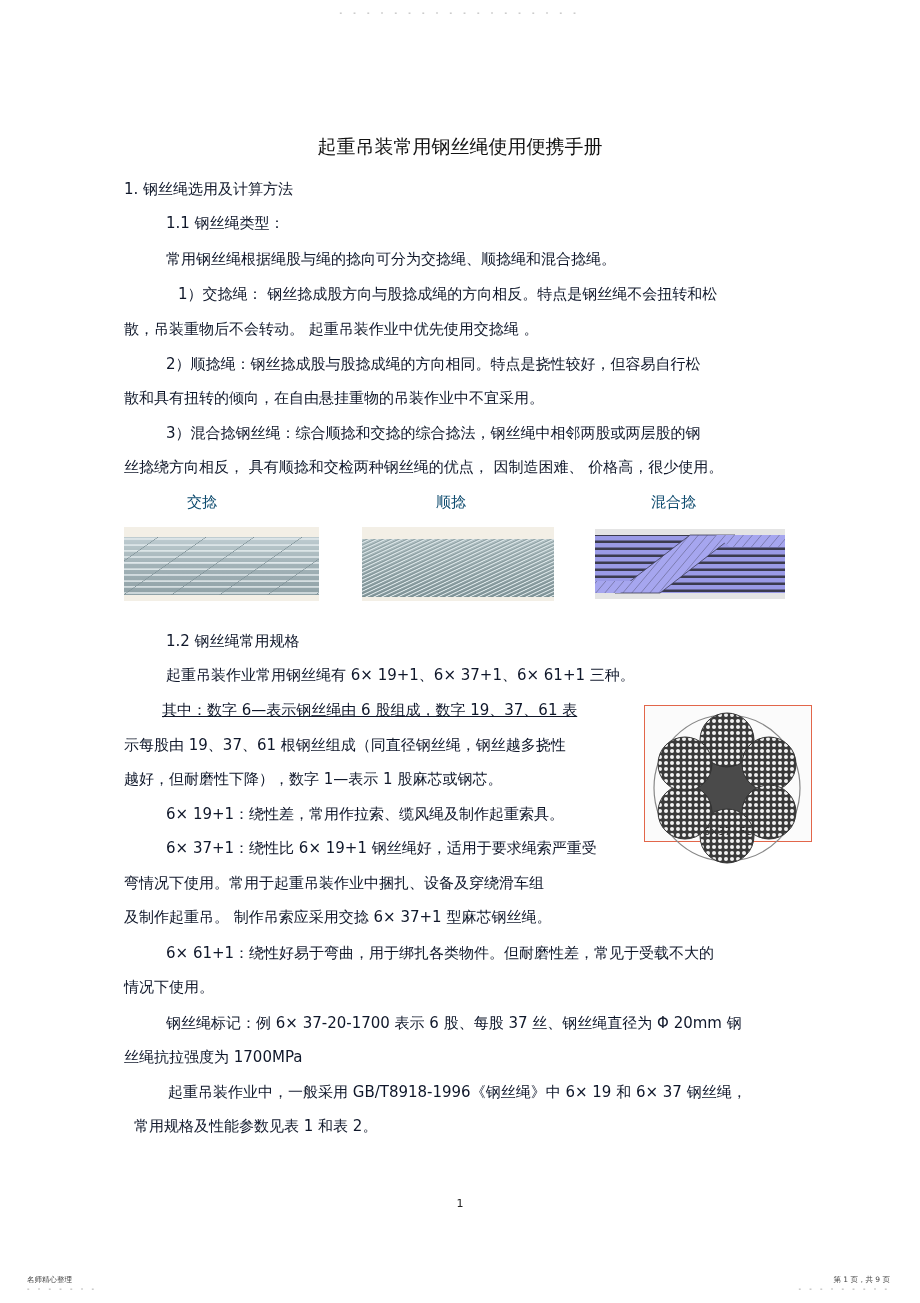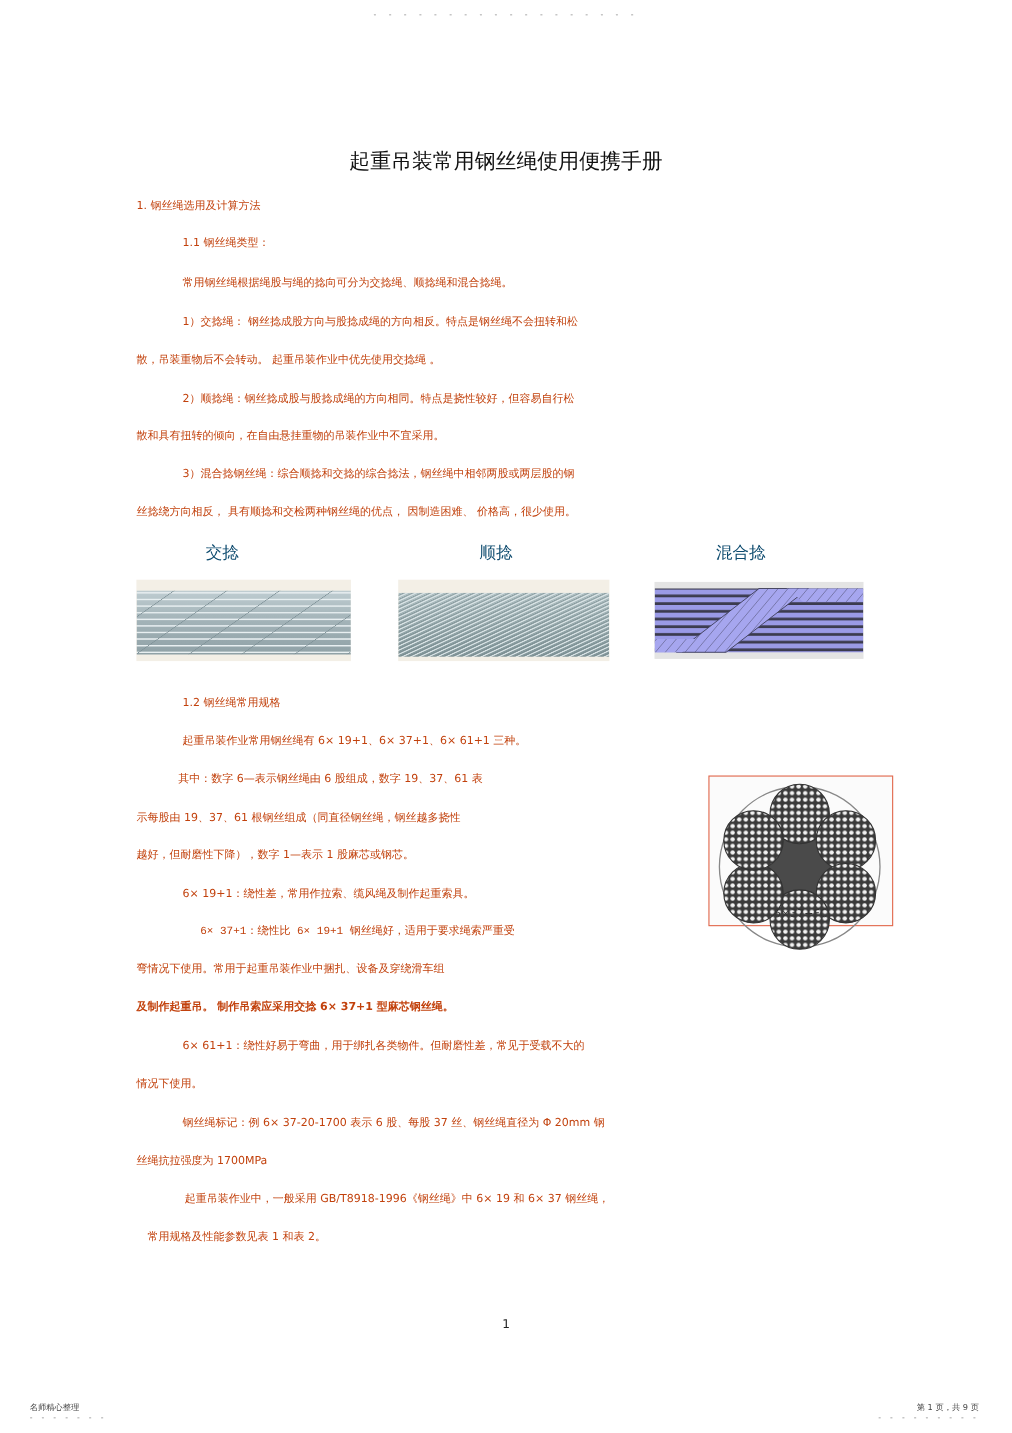"1. 钢丝绳选用及计算方法" .line { color: #c2410c -> #0f172a; font-size: 10px -> 15px }
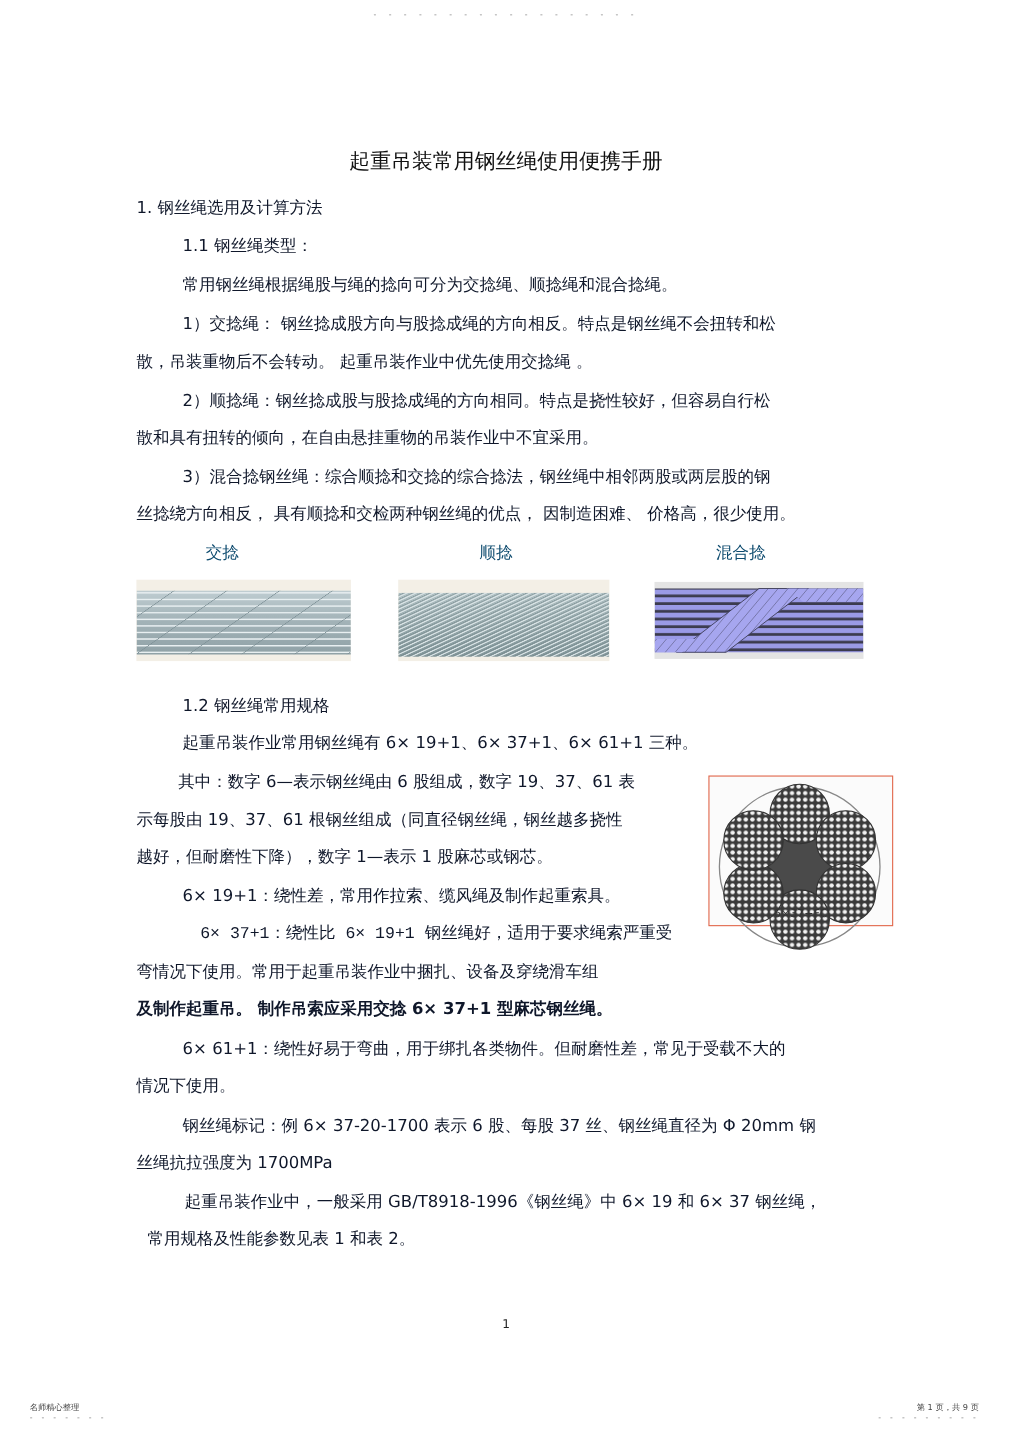"1）交捻绳： 钢丝捻成股方向与股捻成绳的方向相反。特点是钢丝绳不会扭转和松" div.line { left: 166px -> 178px }
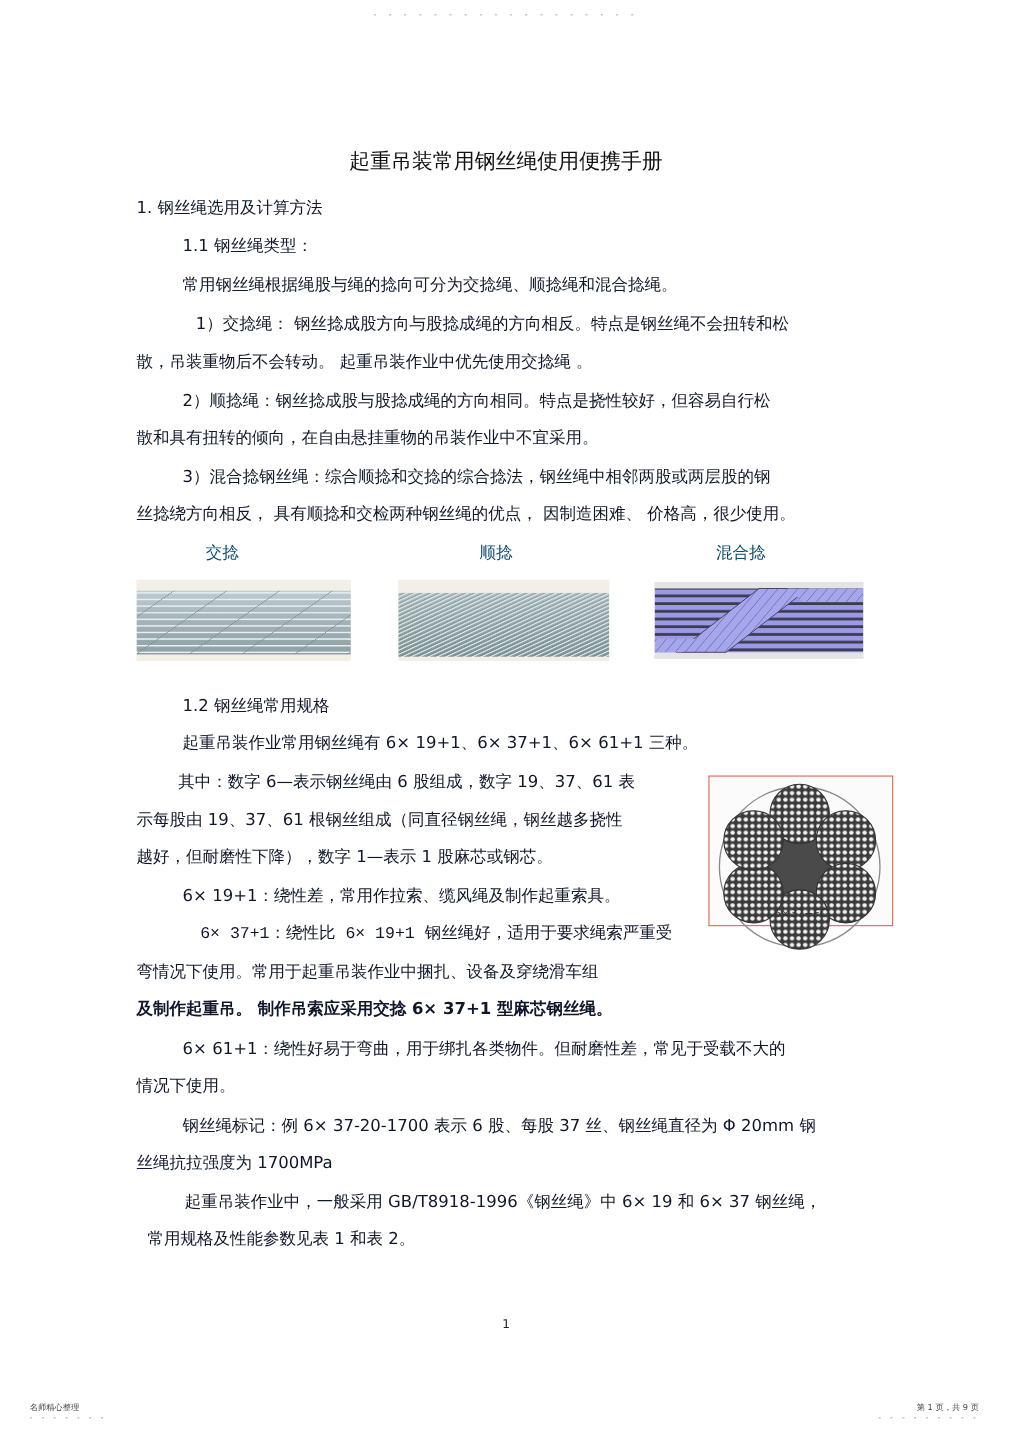"其中：数字 6—表示钢丝绳由 6 股组成，数字 19、37、61" div.line { text-decoration: none -> underline }
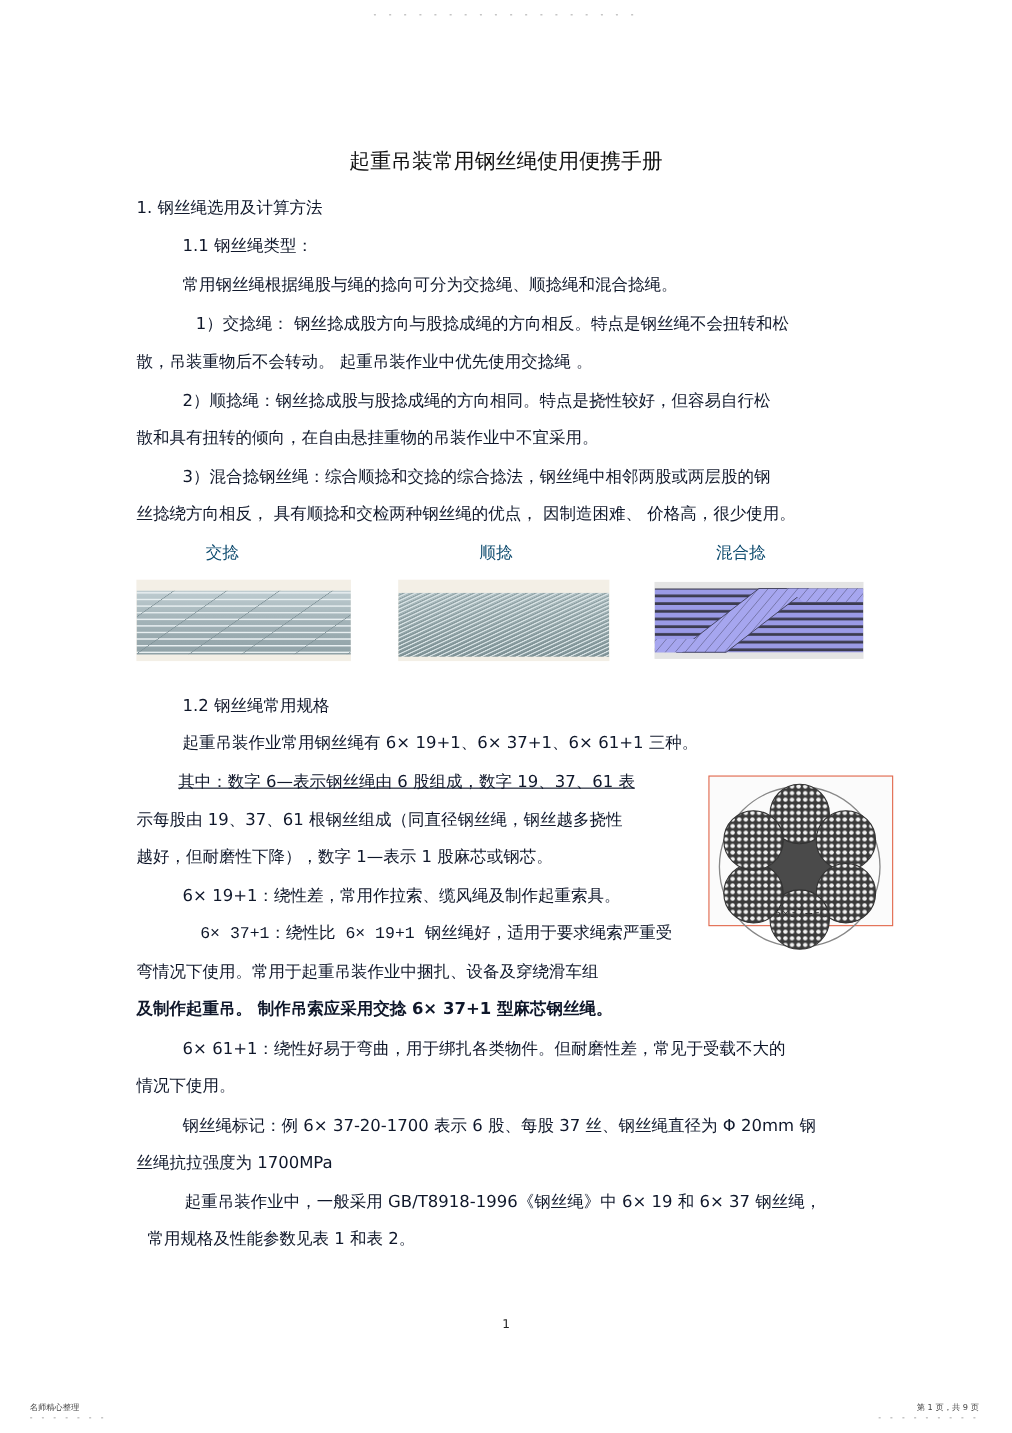"6× 37+1：绕性比 6× 19+1 钢丝绳好，适用于要求绳索严重受" div.line { font-family: Liberation Mono, monospace -> none; left: 182px -> 166px }
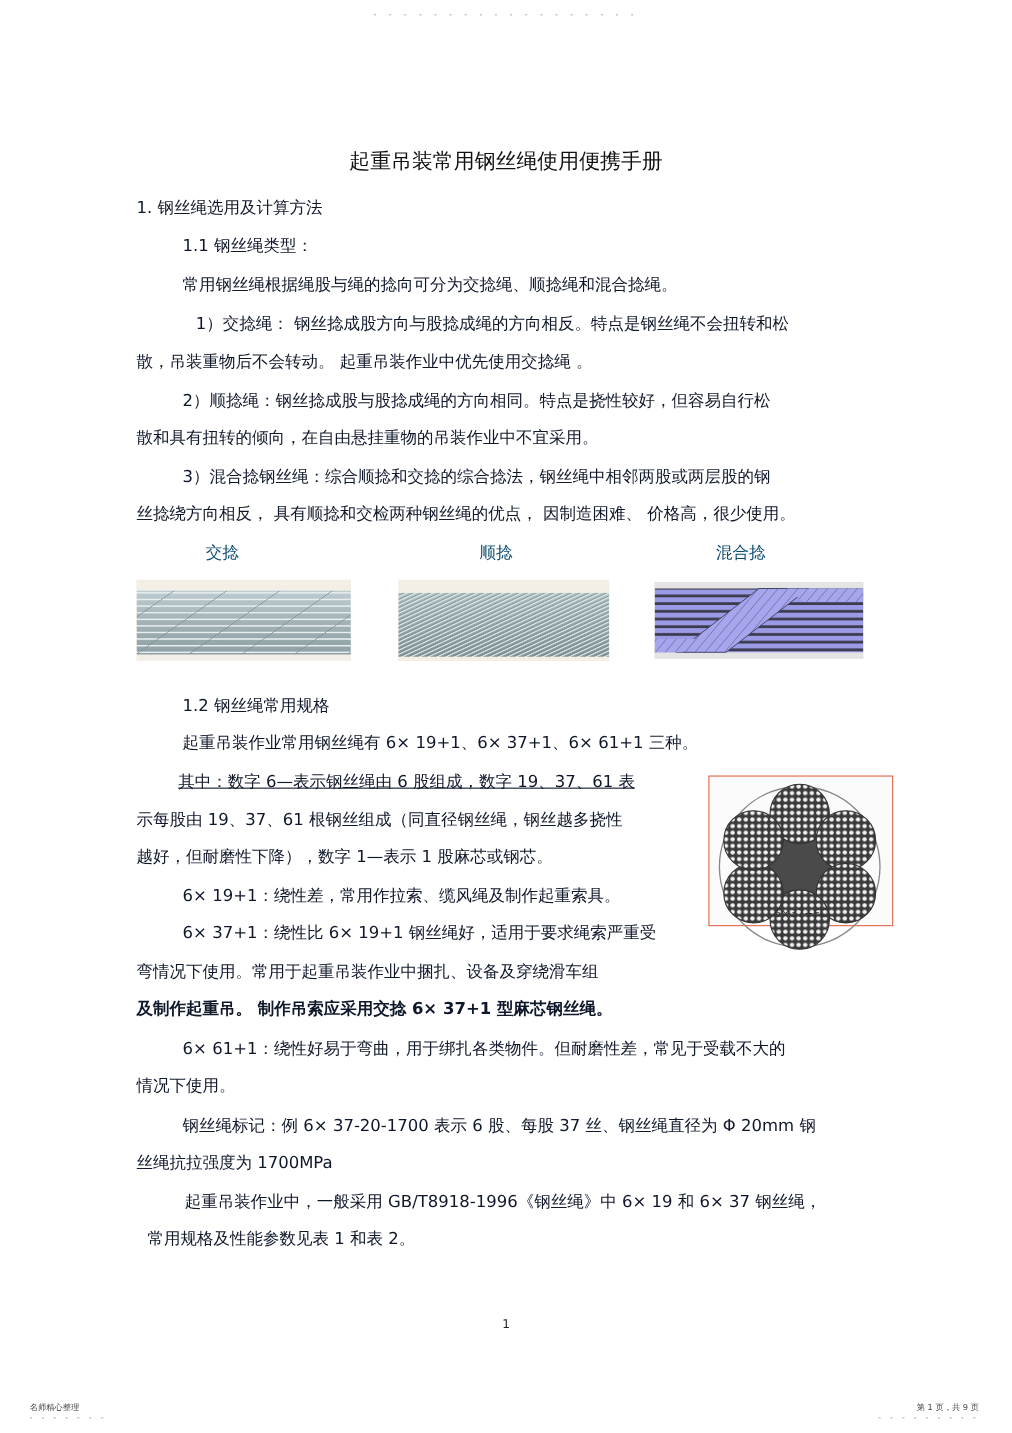"及制作起重吊。 制作吊索应采用交捻 6× 37+1 型麻芯钢丝绳。" div.line { font-weight: bold -> none }
